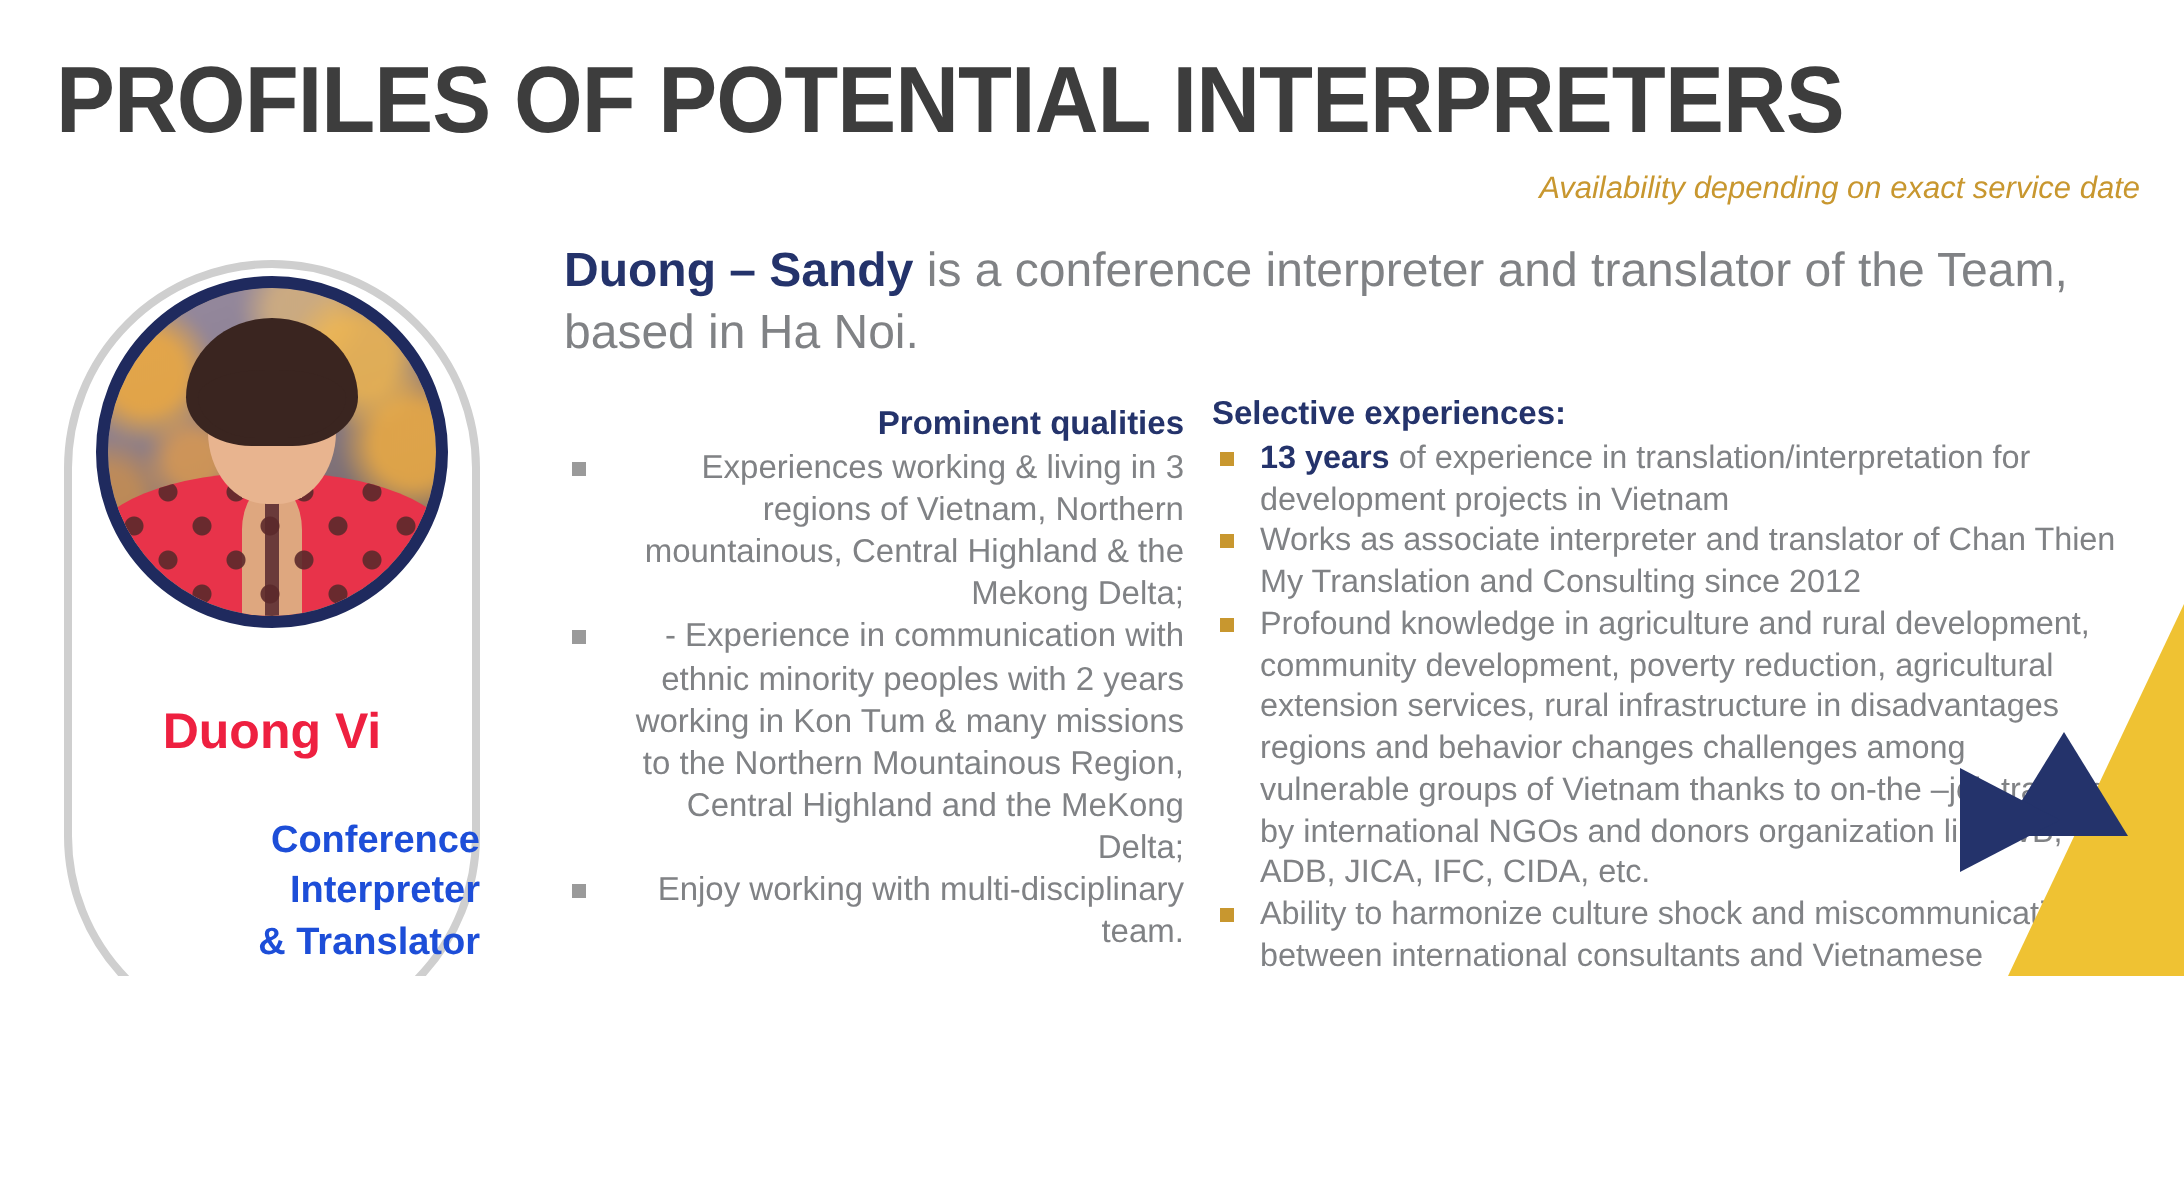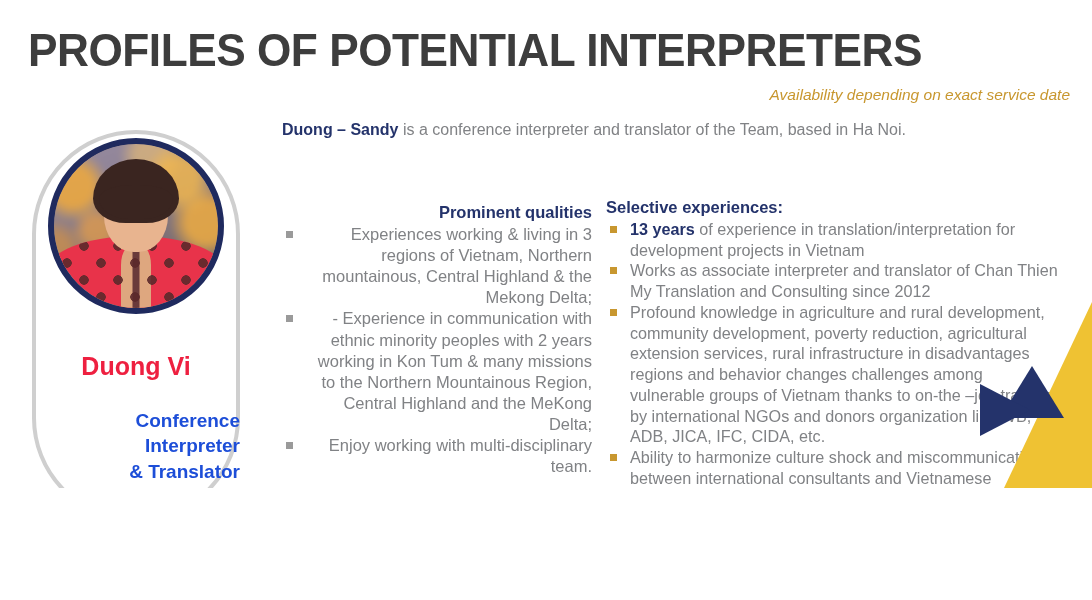"Duong – Sandy is a" .intro { font-size: 16px -> 24px }
